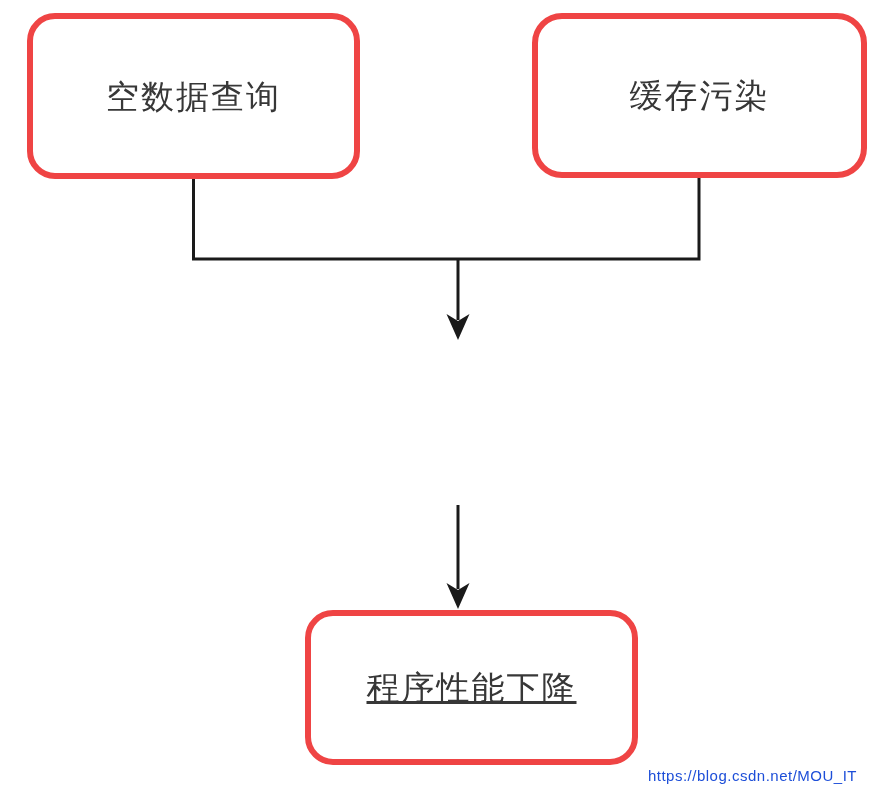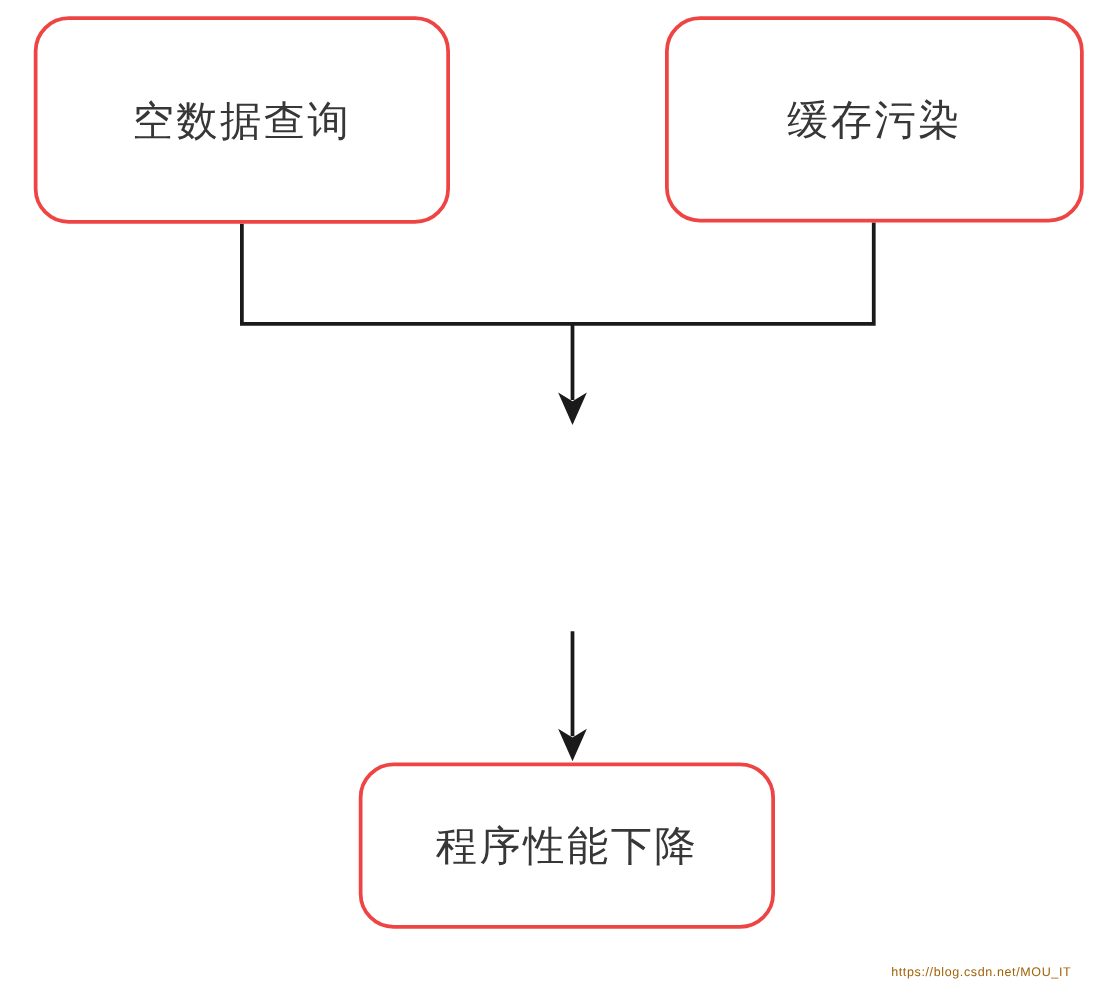"空数据查询" .node { border: 3px solid #ef4444 -> 6px solid #ef4444 }
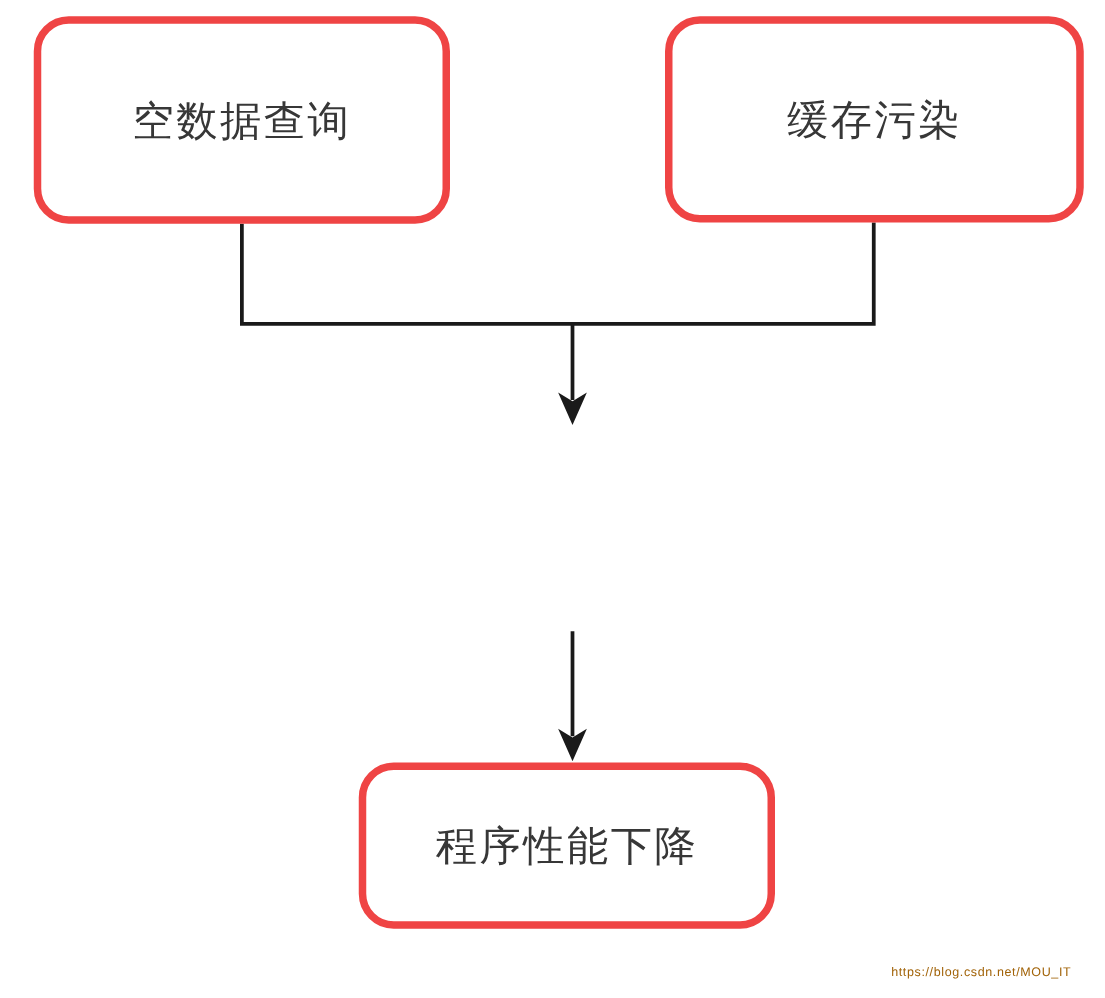"缓存污染" .node-2 { border-radius: none -> 30px }
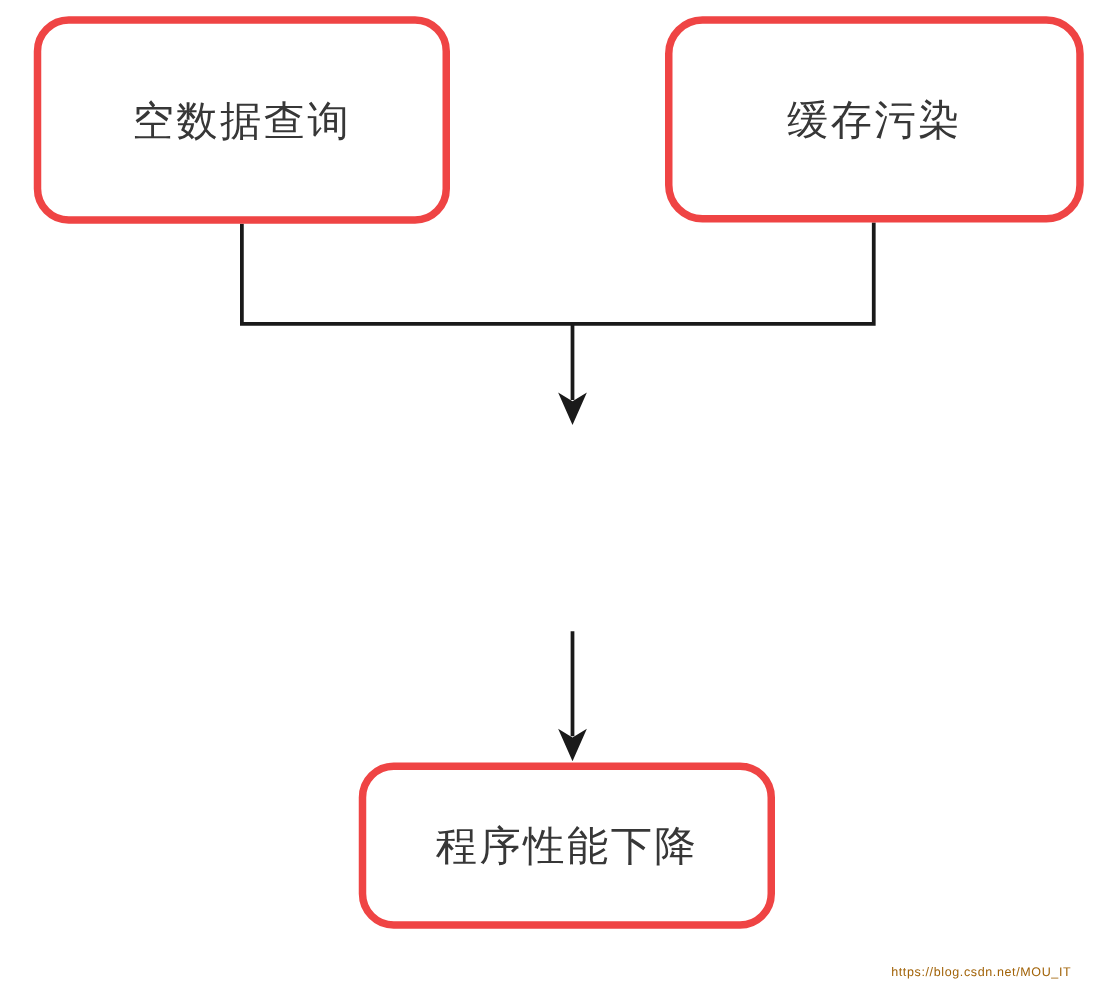"程序性能下降" .node-4 { height: 133px -> 155px; left: 287px -> 305px; text-decoration: none -> underline }
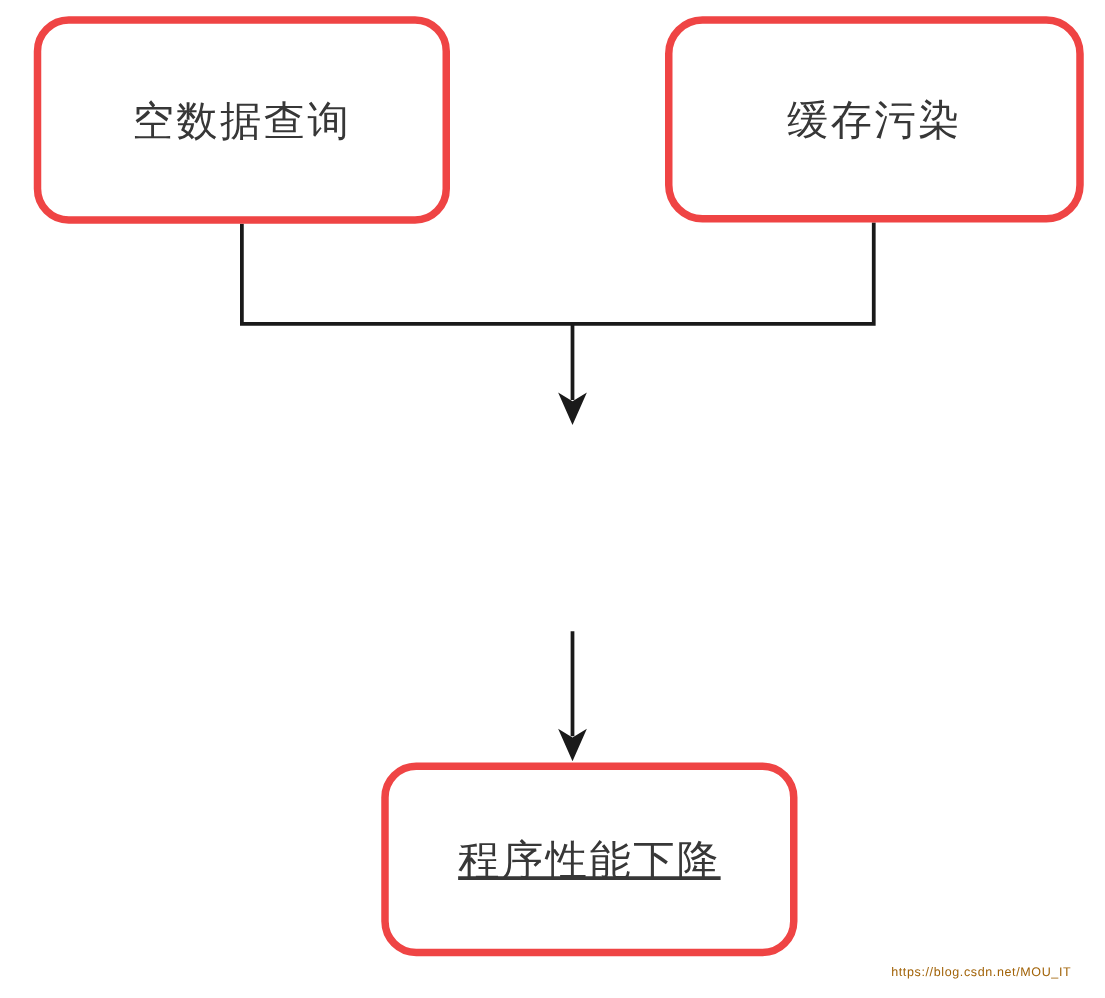"https://blog.csdn.net/MOU_IT" .watermark { color: #a16207 -> #1d4ed8; font-size: 10px -> 15px }
